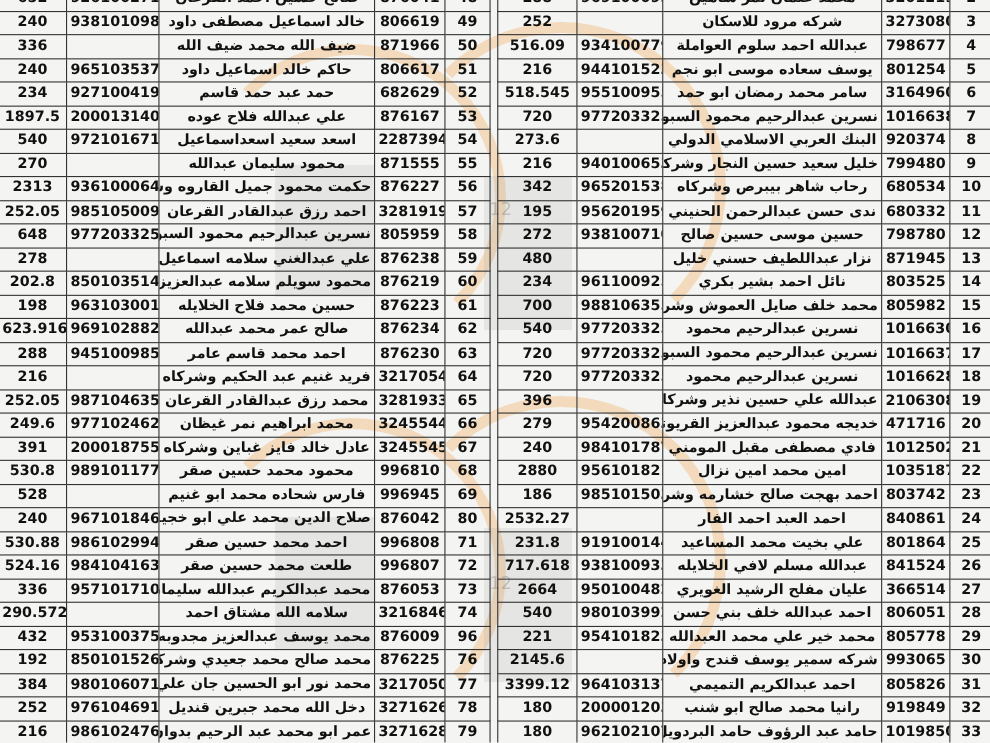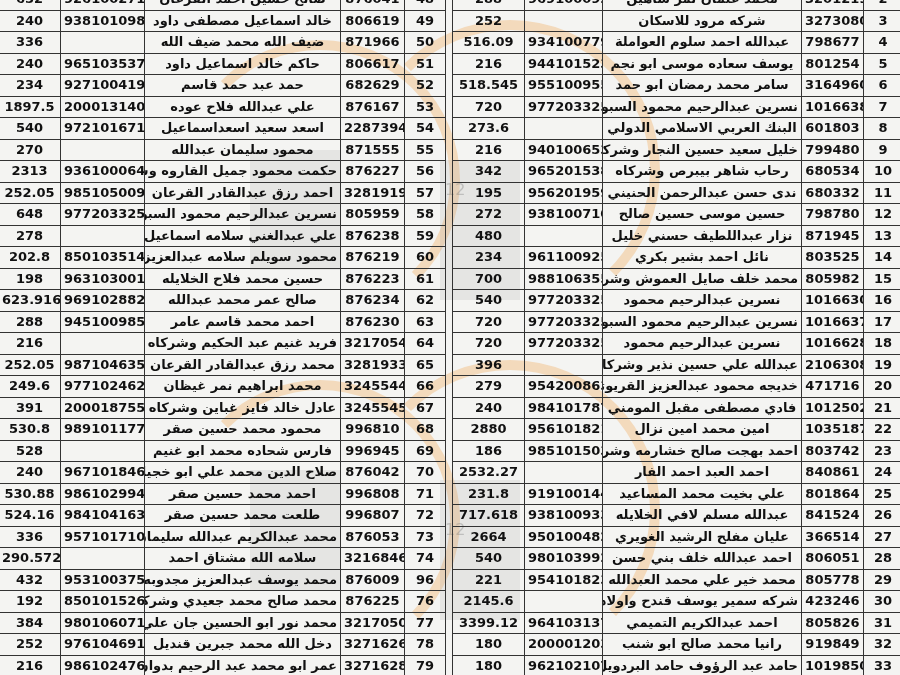"601803" td { text: 601803 -> 920374 }
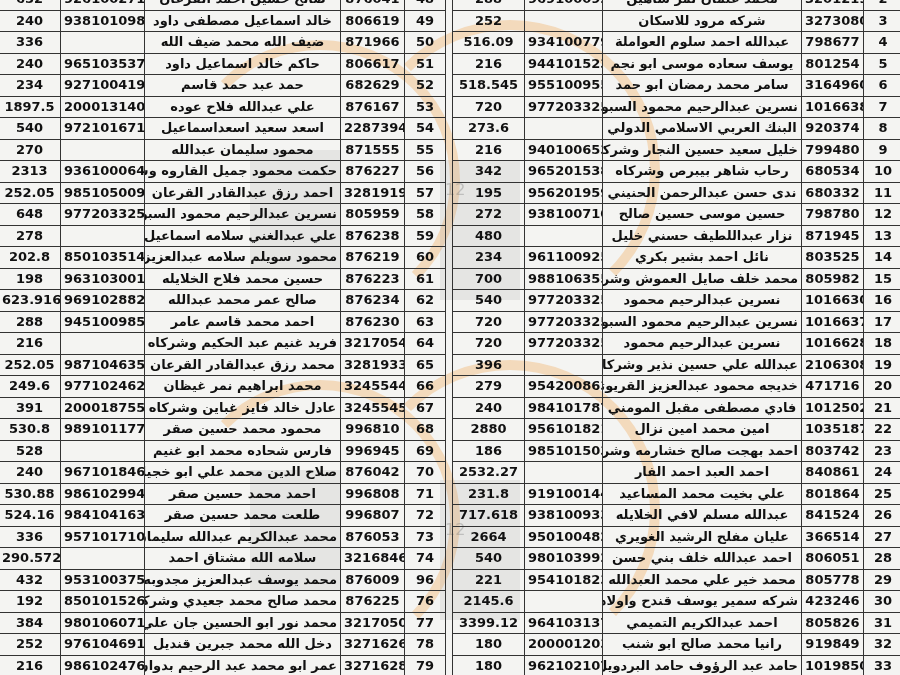"70" td.seq { text: 70 -> 80 }
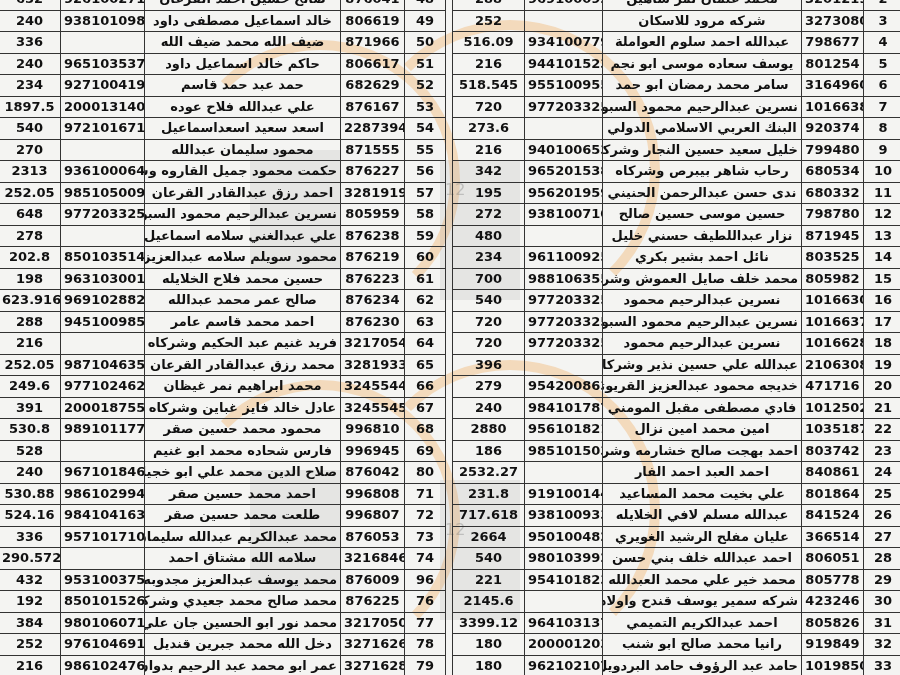"423246" td { text: 423246 -> 993065 }
